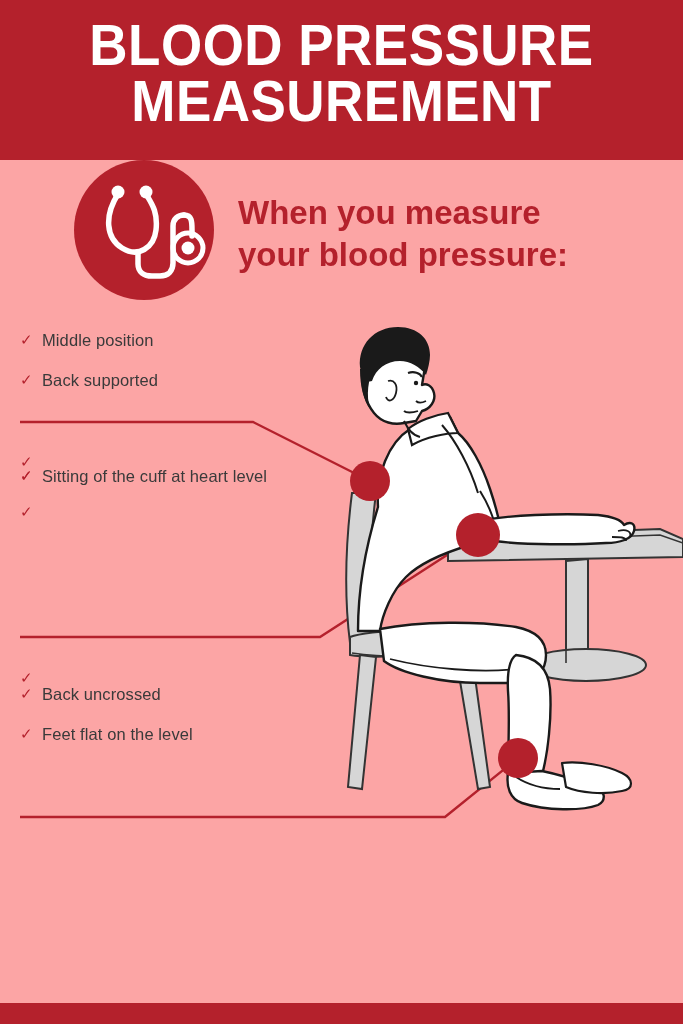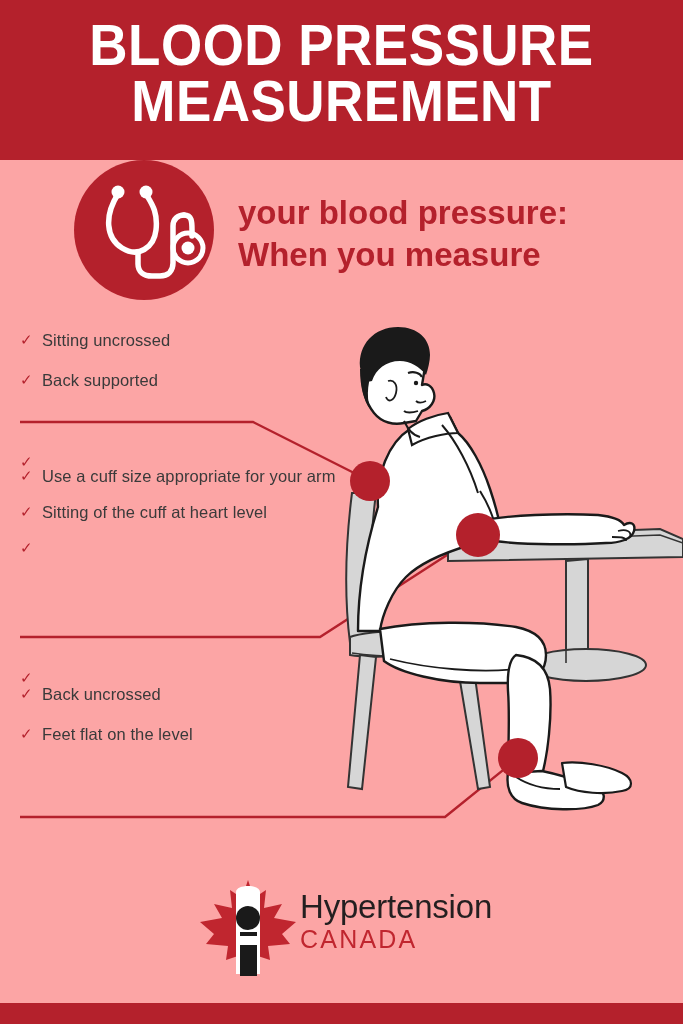"your blood pressure:" div { order: before "When you measure" -> after "When you measure" }
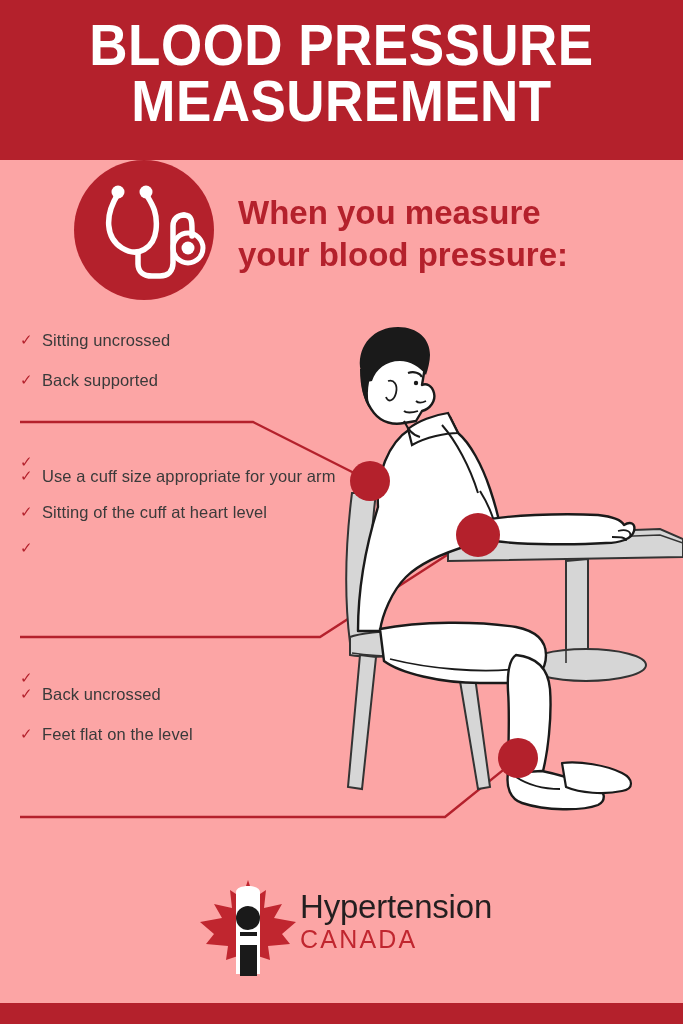"Sitting uncrossed" span { text: Sitting uncrossed -> Middle position }
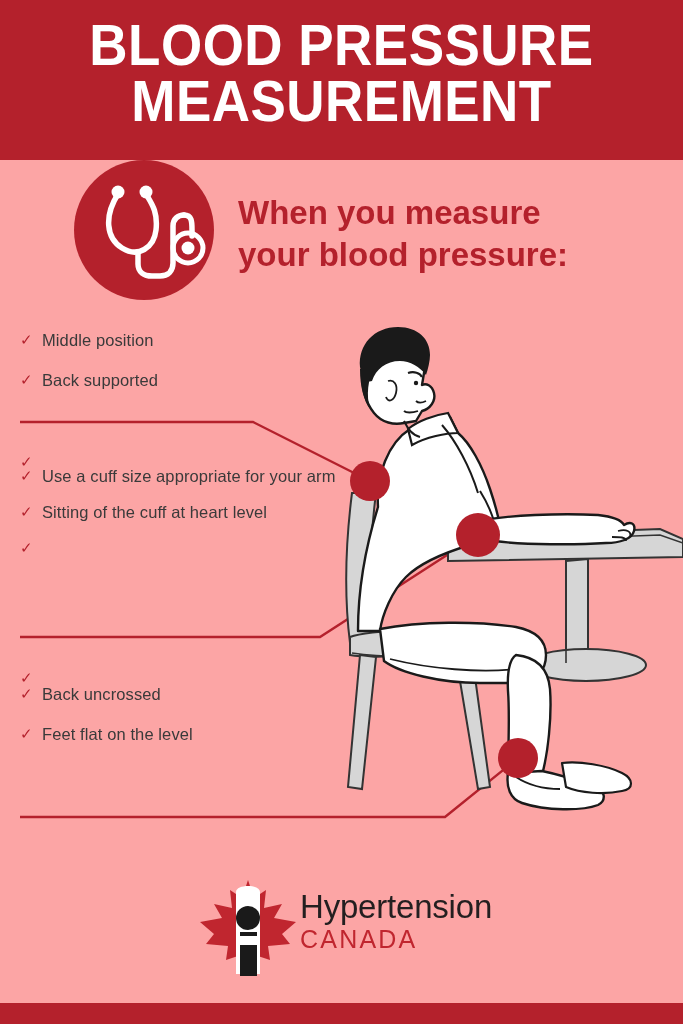"Use a cuff size appropriate" span { html: <span>Use a cuff size appropriate for your arm</span> -> none }
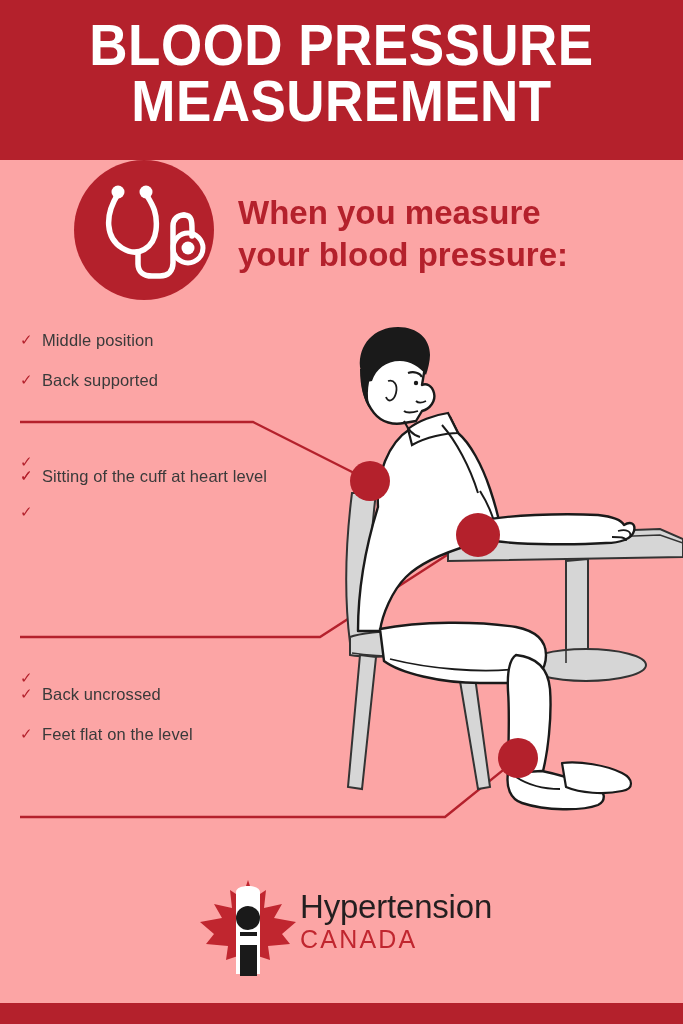"Hypertension" div.logo-wrap { html: <div> <svg> <path></path> <path></path> <circle></circle> <rect></rect> <rect></rect> <rect></rect> </svg> <div> <div>Hypertension</div> <div>CANADA</div> </div> </div> -> none }
